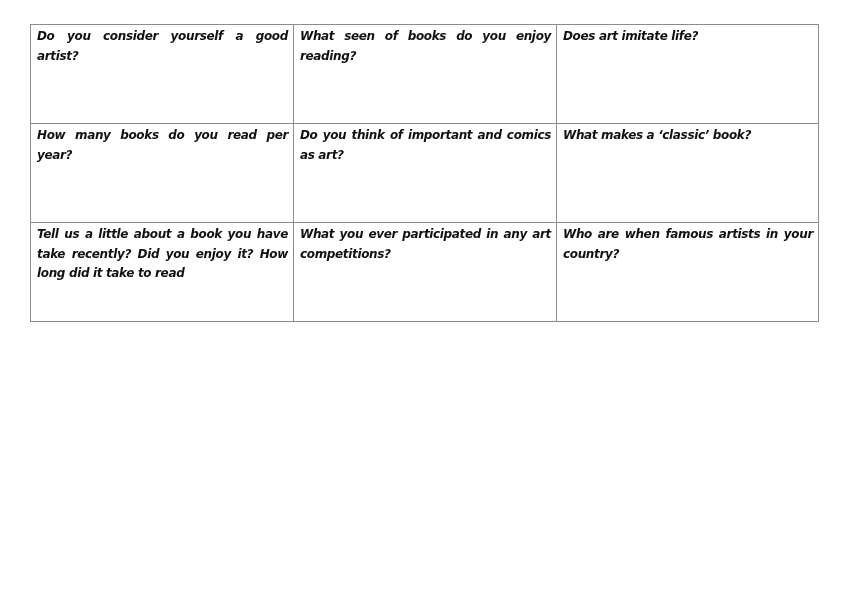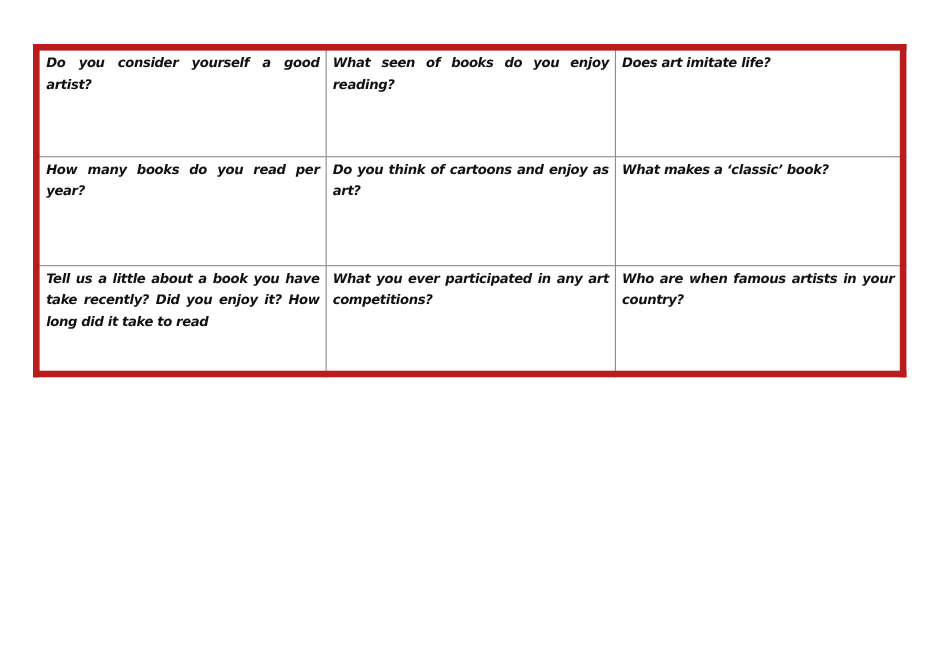"Do you consider yourself a" table.qgrid { border: 6px solid #b91c1c -> 1px solid #b91c1c; top: 40px -> 24px }
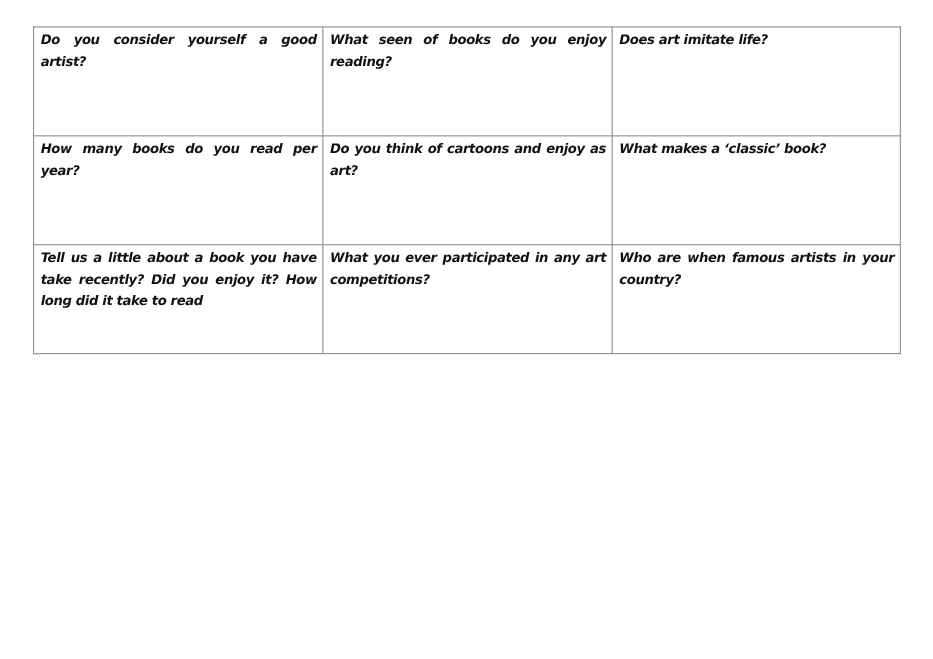"Do you think of cartoons" span.cell-text { text: cartoons and enjoy -> important and comics }
